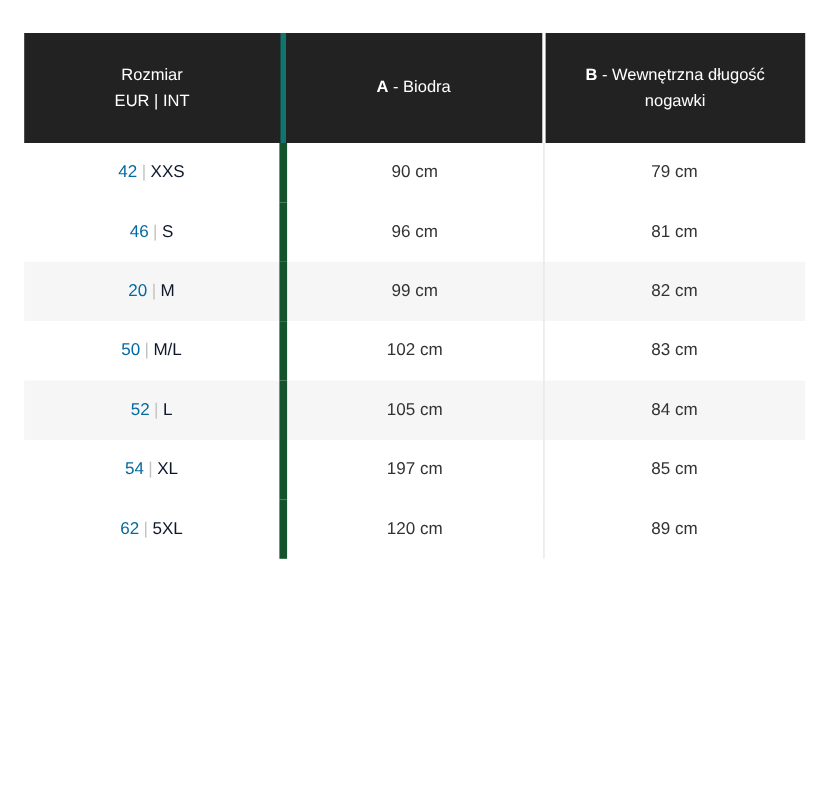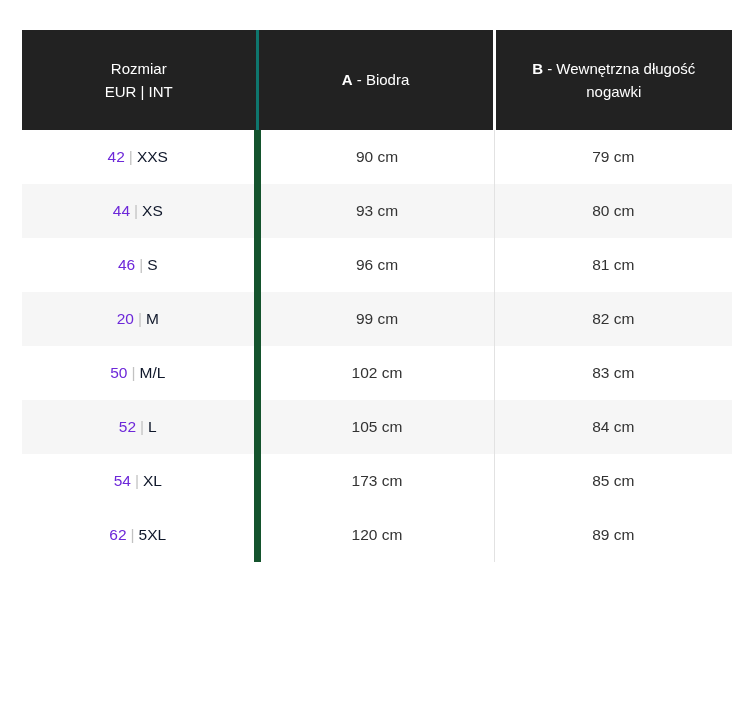"A - Biodra" thead th.col-a { border-left: 3px solid #0f766e -> 5px solid #0f766e }
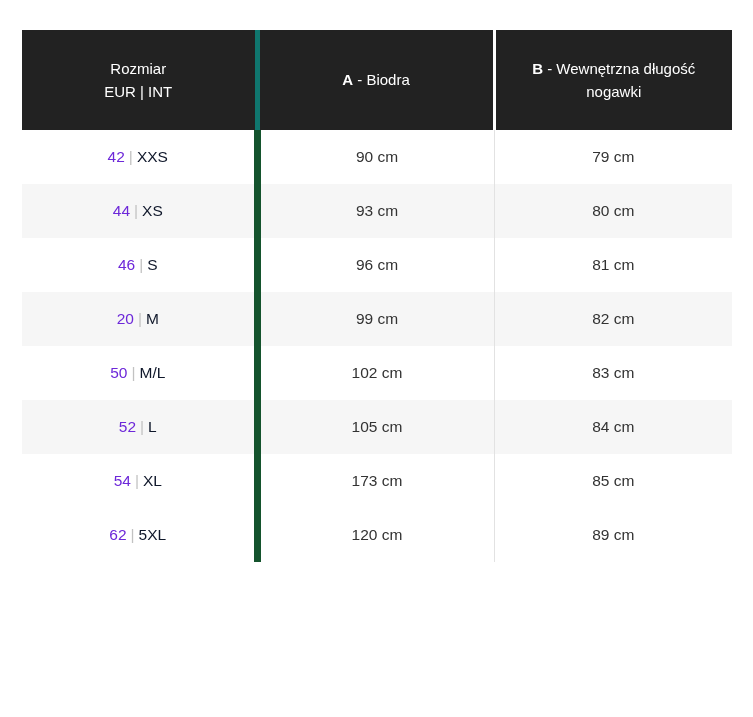"42" .eur { color: #6d28d9 -> #0369a1 }
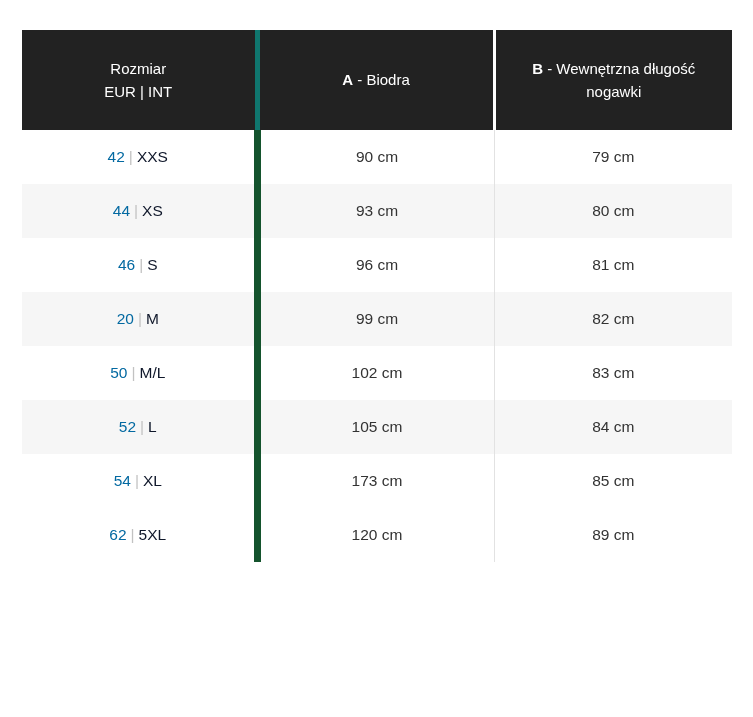"44 | XS" tr.alt { html: <tr> <td><span>44</span><span>|</span><span>XS</span></td> <td>93 cm</td> <td>80 cm</td> </tr> -> none }
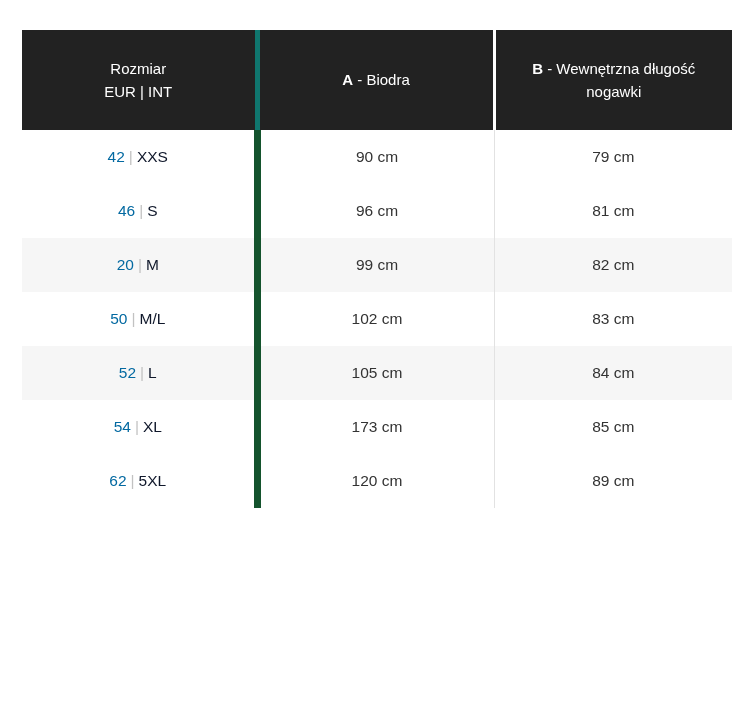"173 cm" td.col-a { text: 173 -> 197 }
